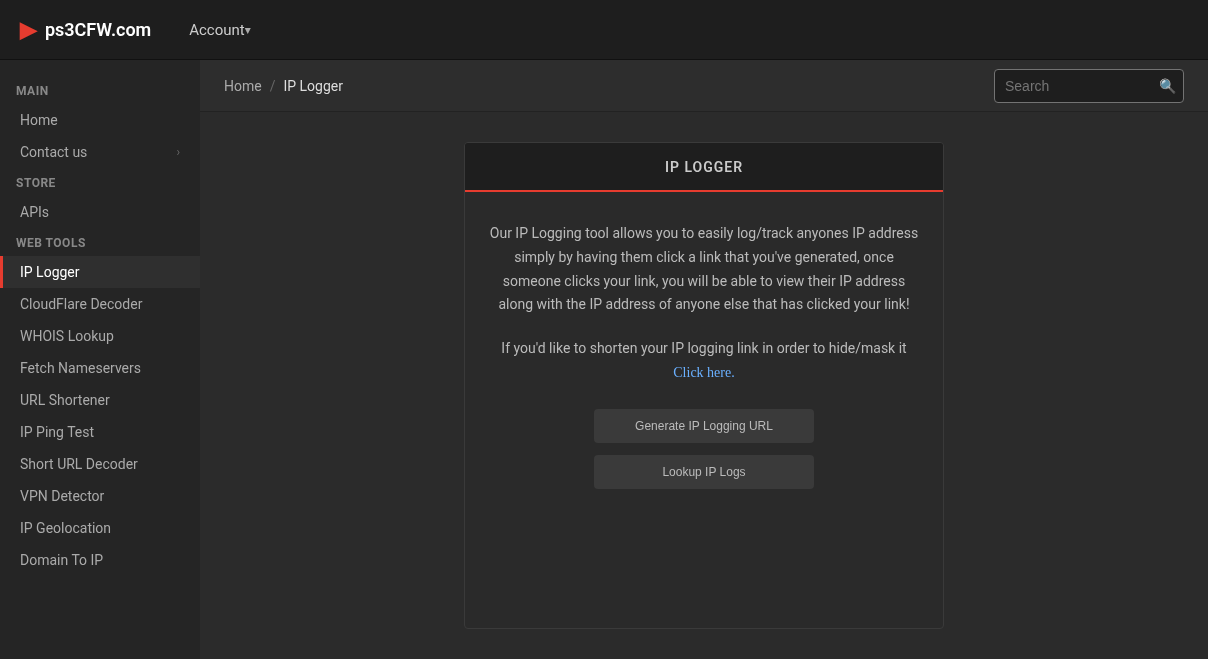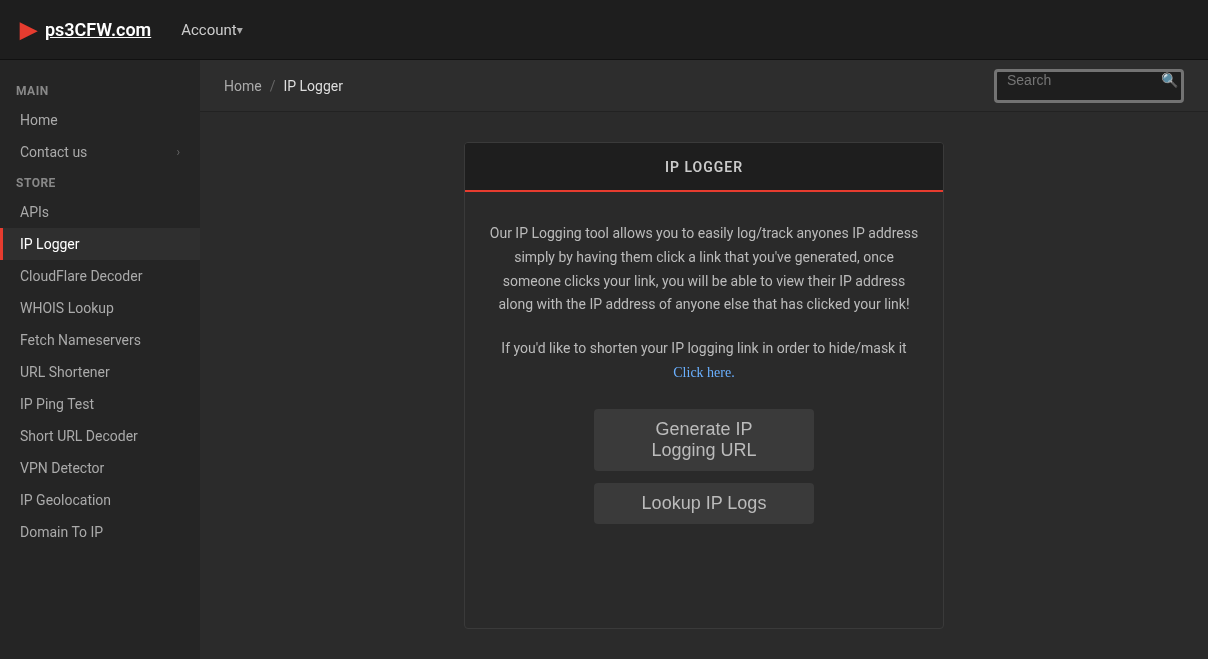"ps3CFW.com" .brand-text { text-decoration: underline -> none }
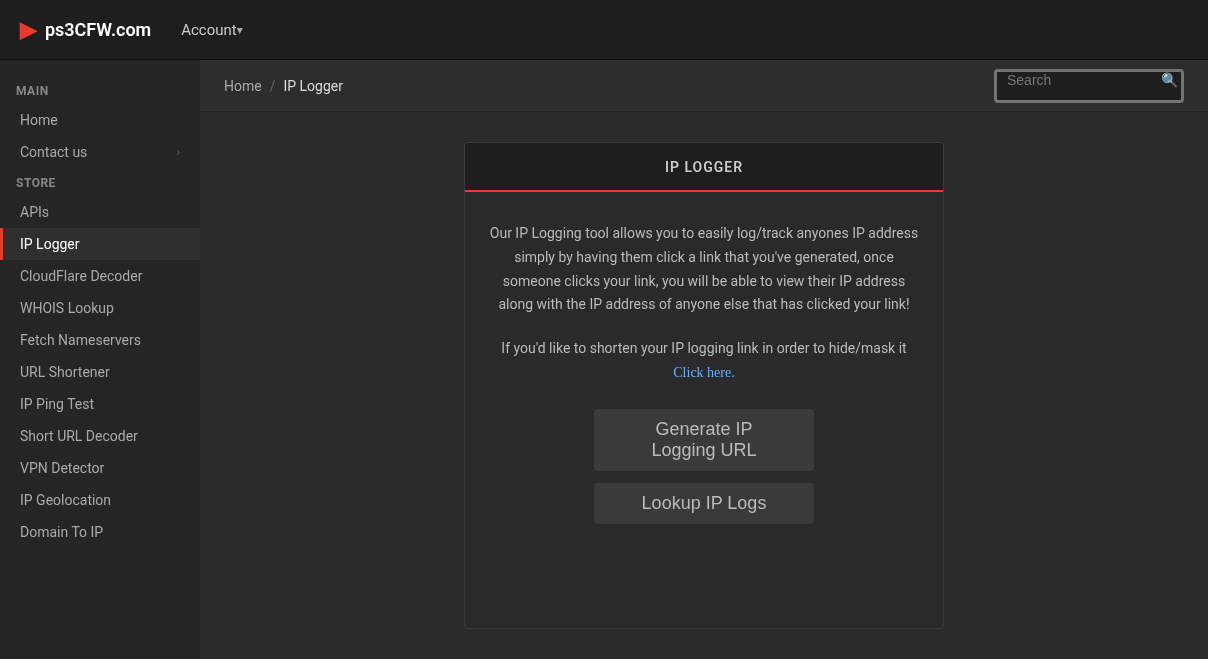"Account" .navbar-account { margin-left: 30px -> 38px }
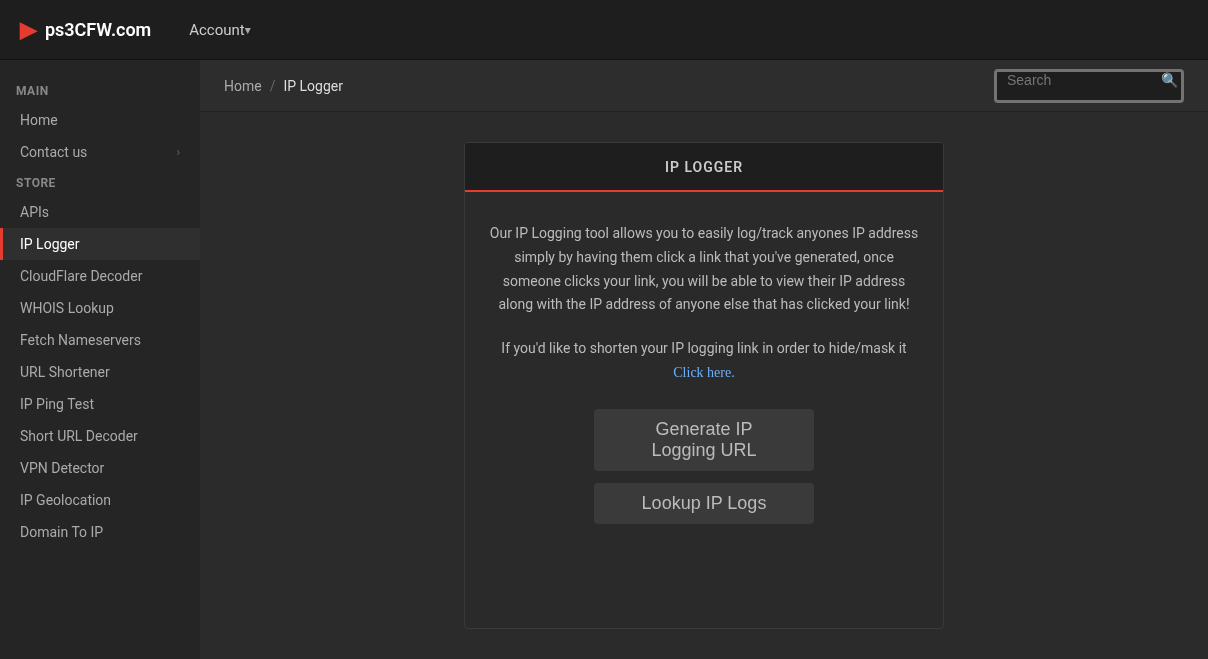"Search" .search-box { align-items: flex-start -> center; border: 3px solid #737373 -> 1px solid #737373 }
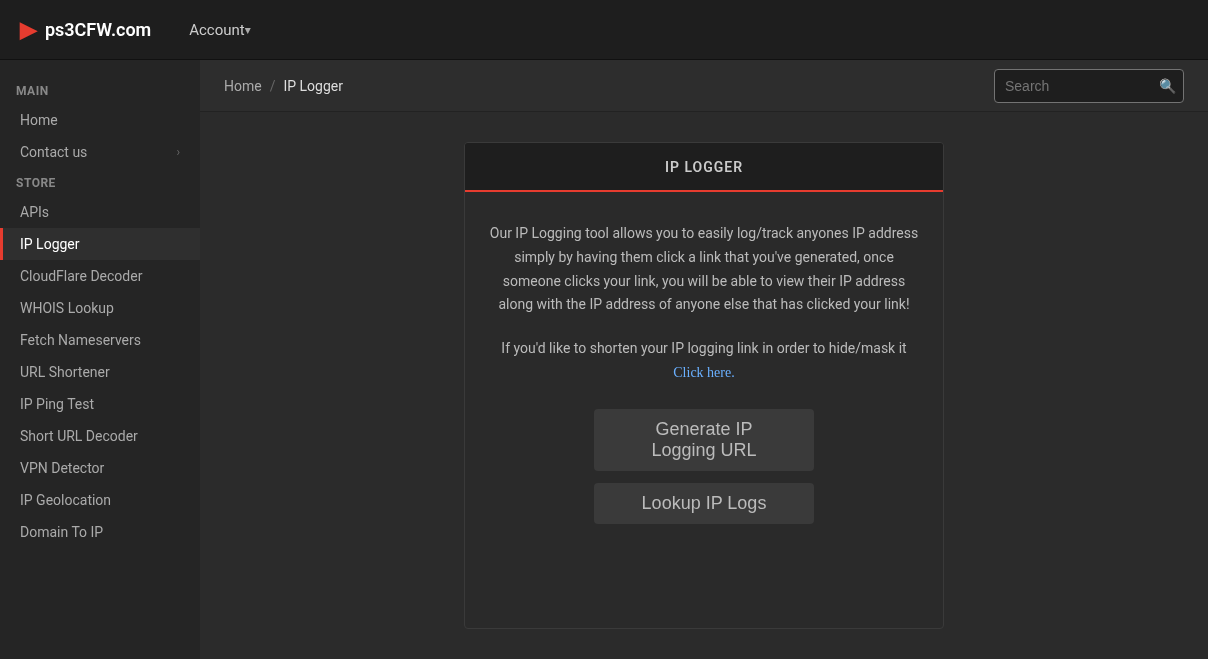"WEB TOOLS" div.sidebar-section-label { html: none -> <div>Web Tools</div> }
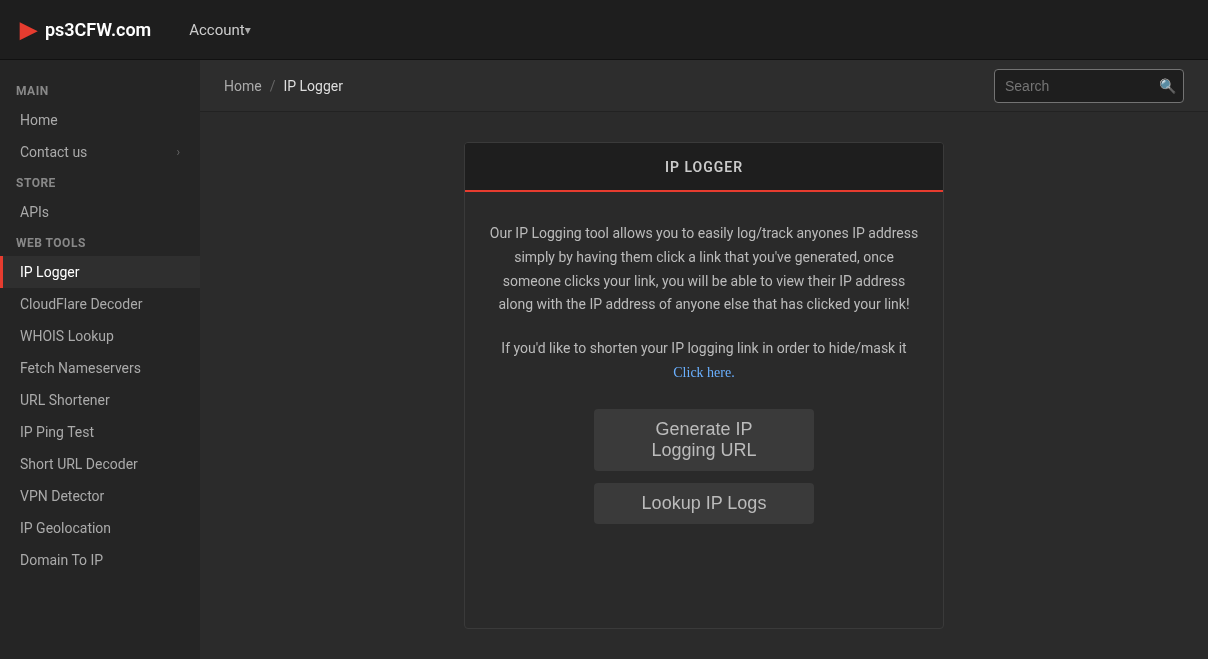"Generate IP Logging URL" .tool-btn { font-size: 18px -> 12px }
